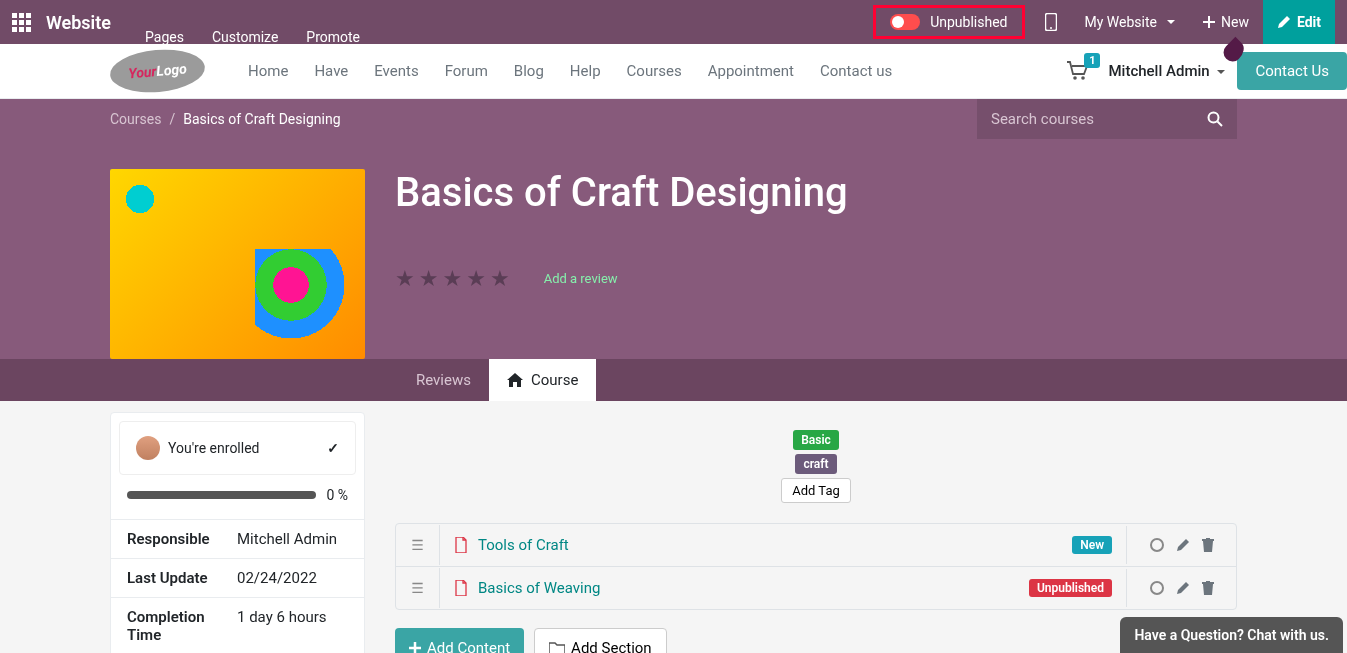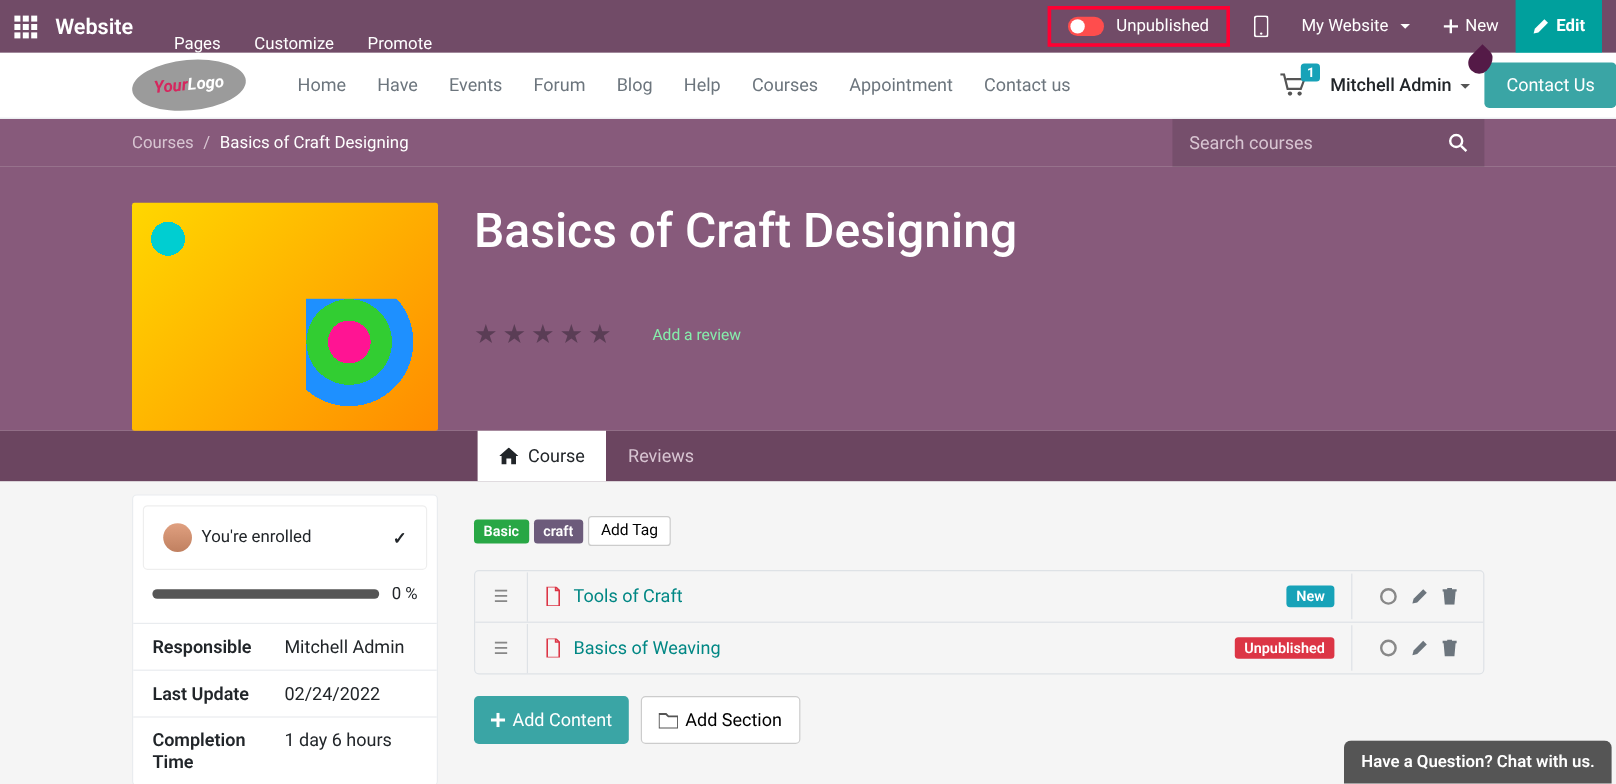"Course" div.tab { order: before "Reviews" -> after "Reviews" }
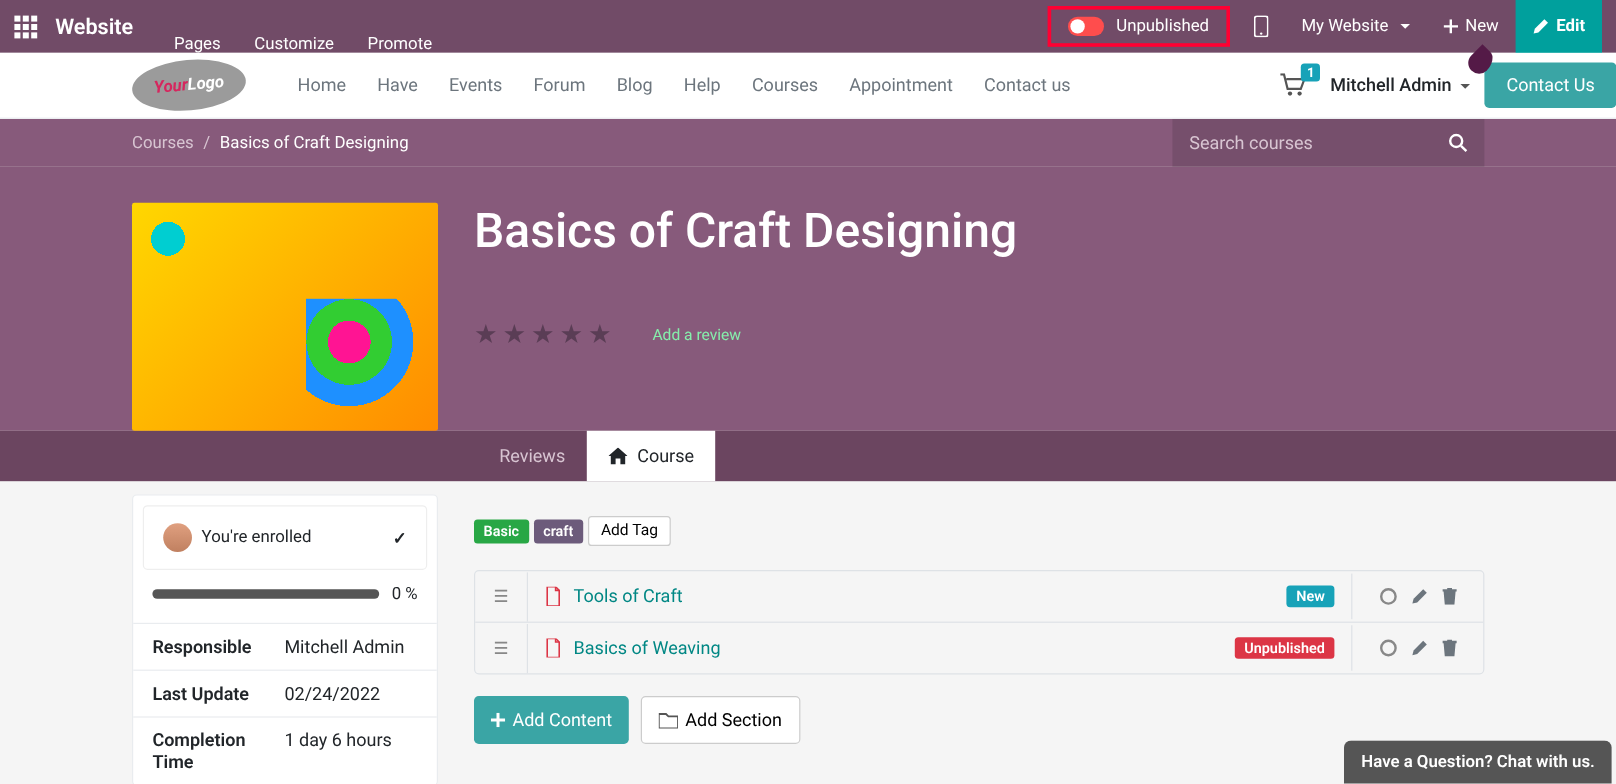"Basic" .tags { flex-direction: none -> column }
